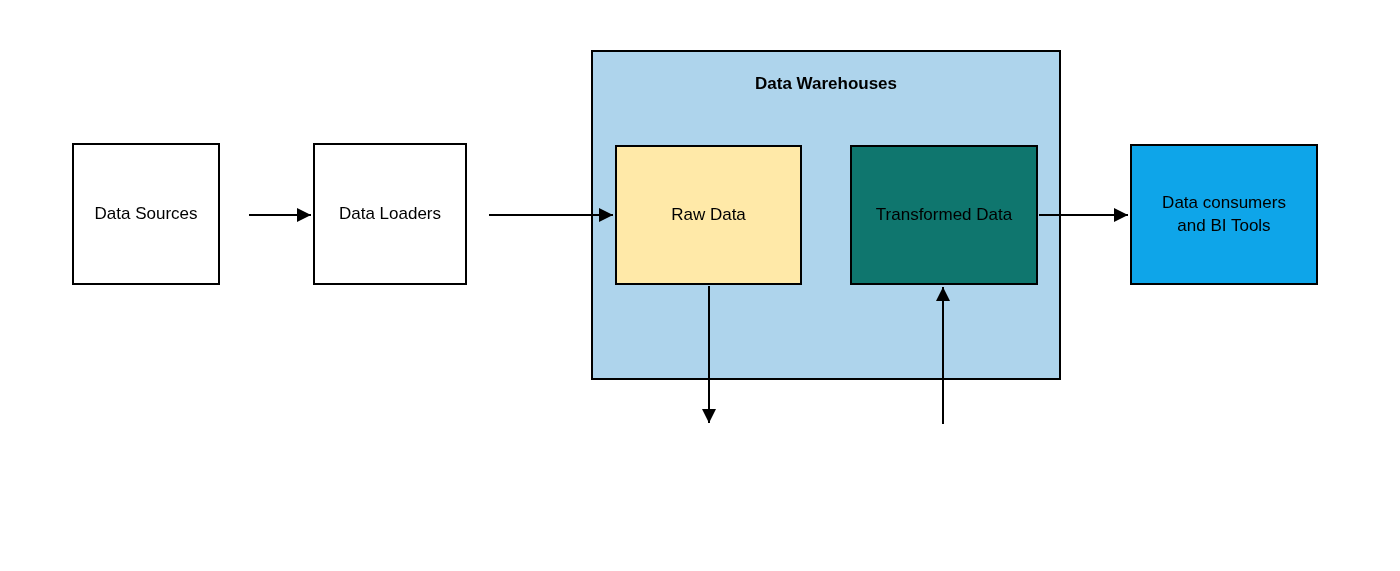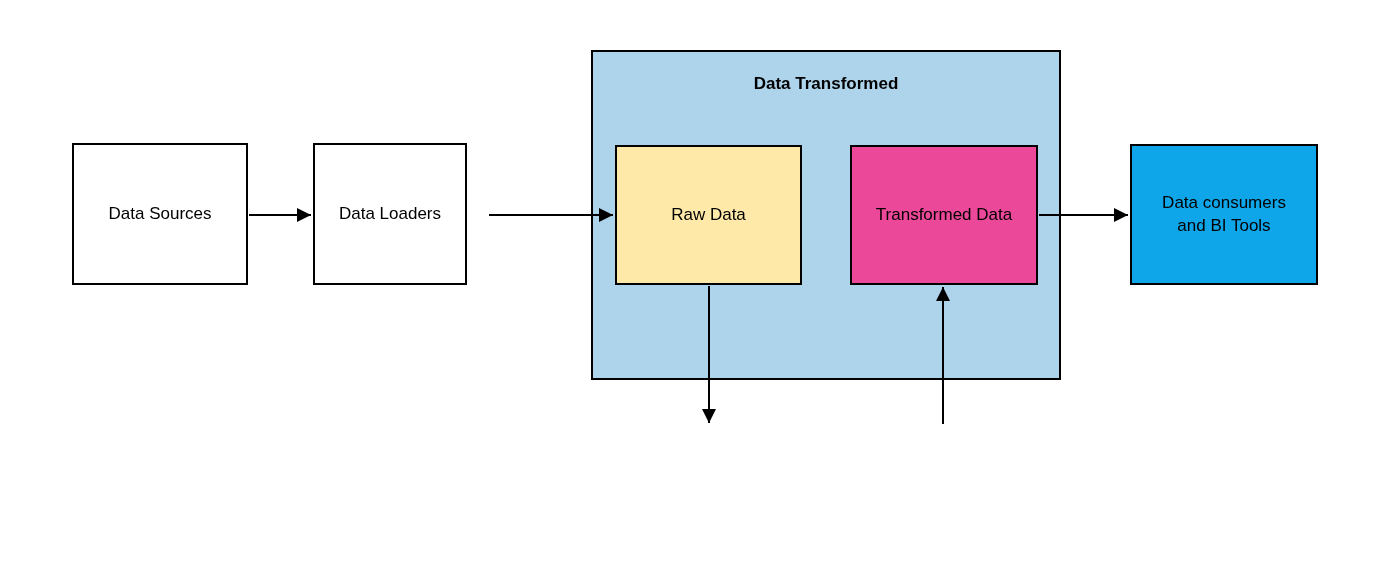"Data Transformed" span { text: Transformed -> Warehouses }
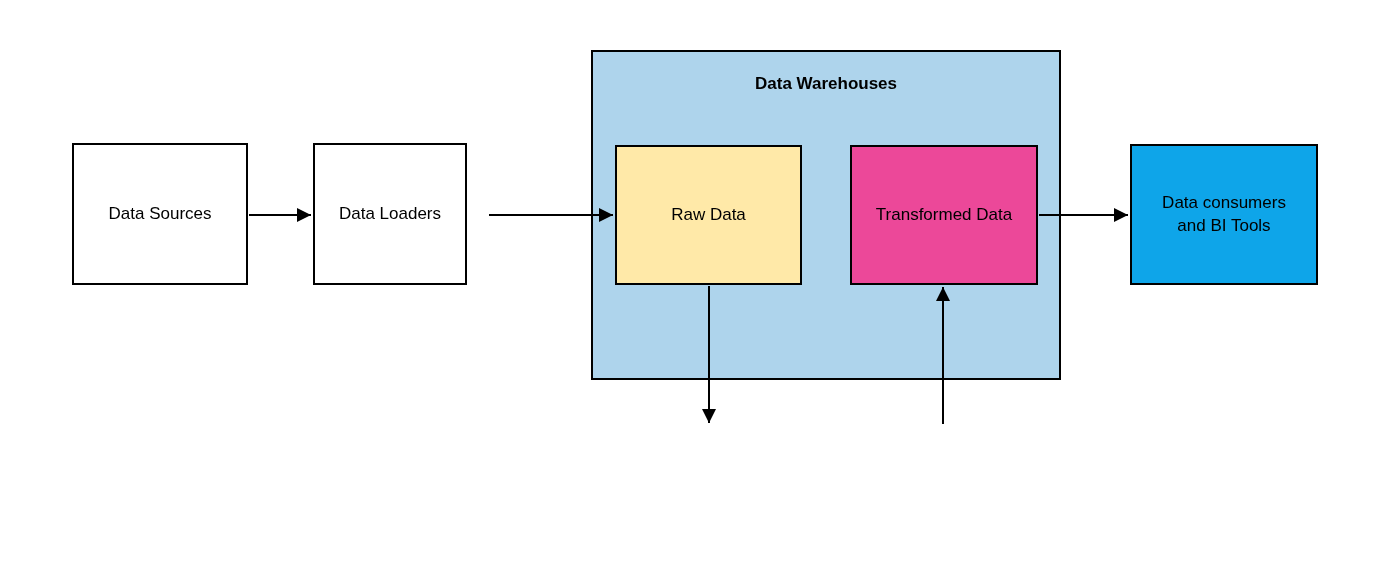"Data Sources" .node-data-sources { width: 176px -> 148px }
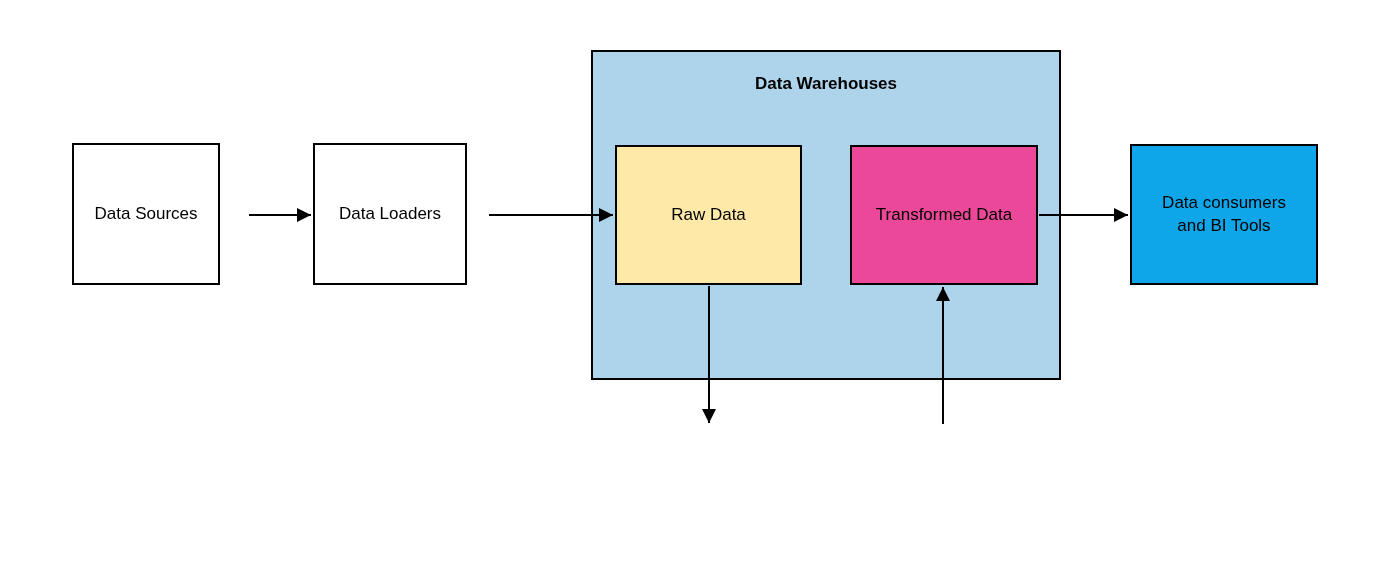"Transformed Data" div.node { background-color: #ec4899 -> #0f766e }
